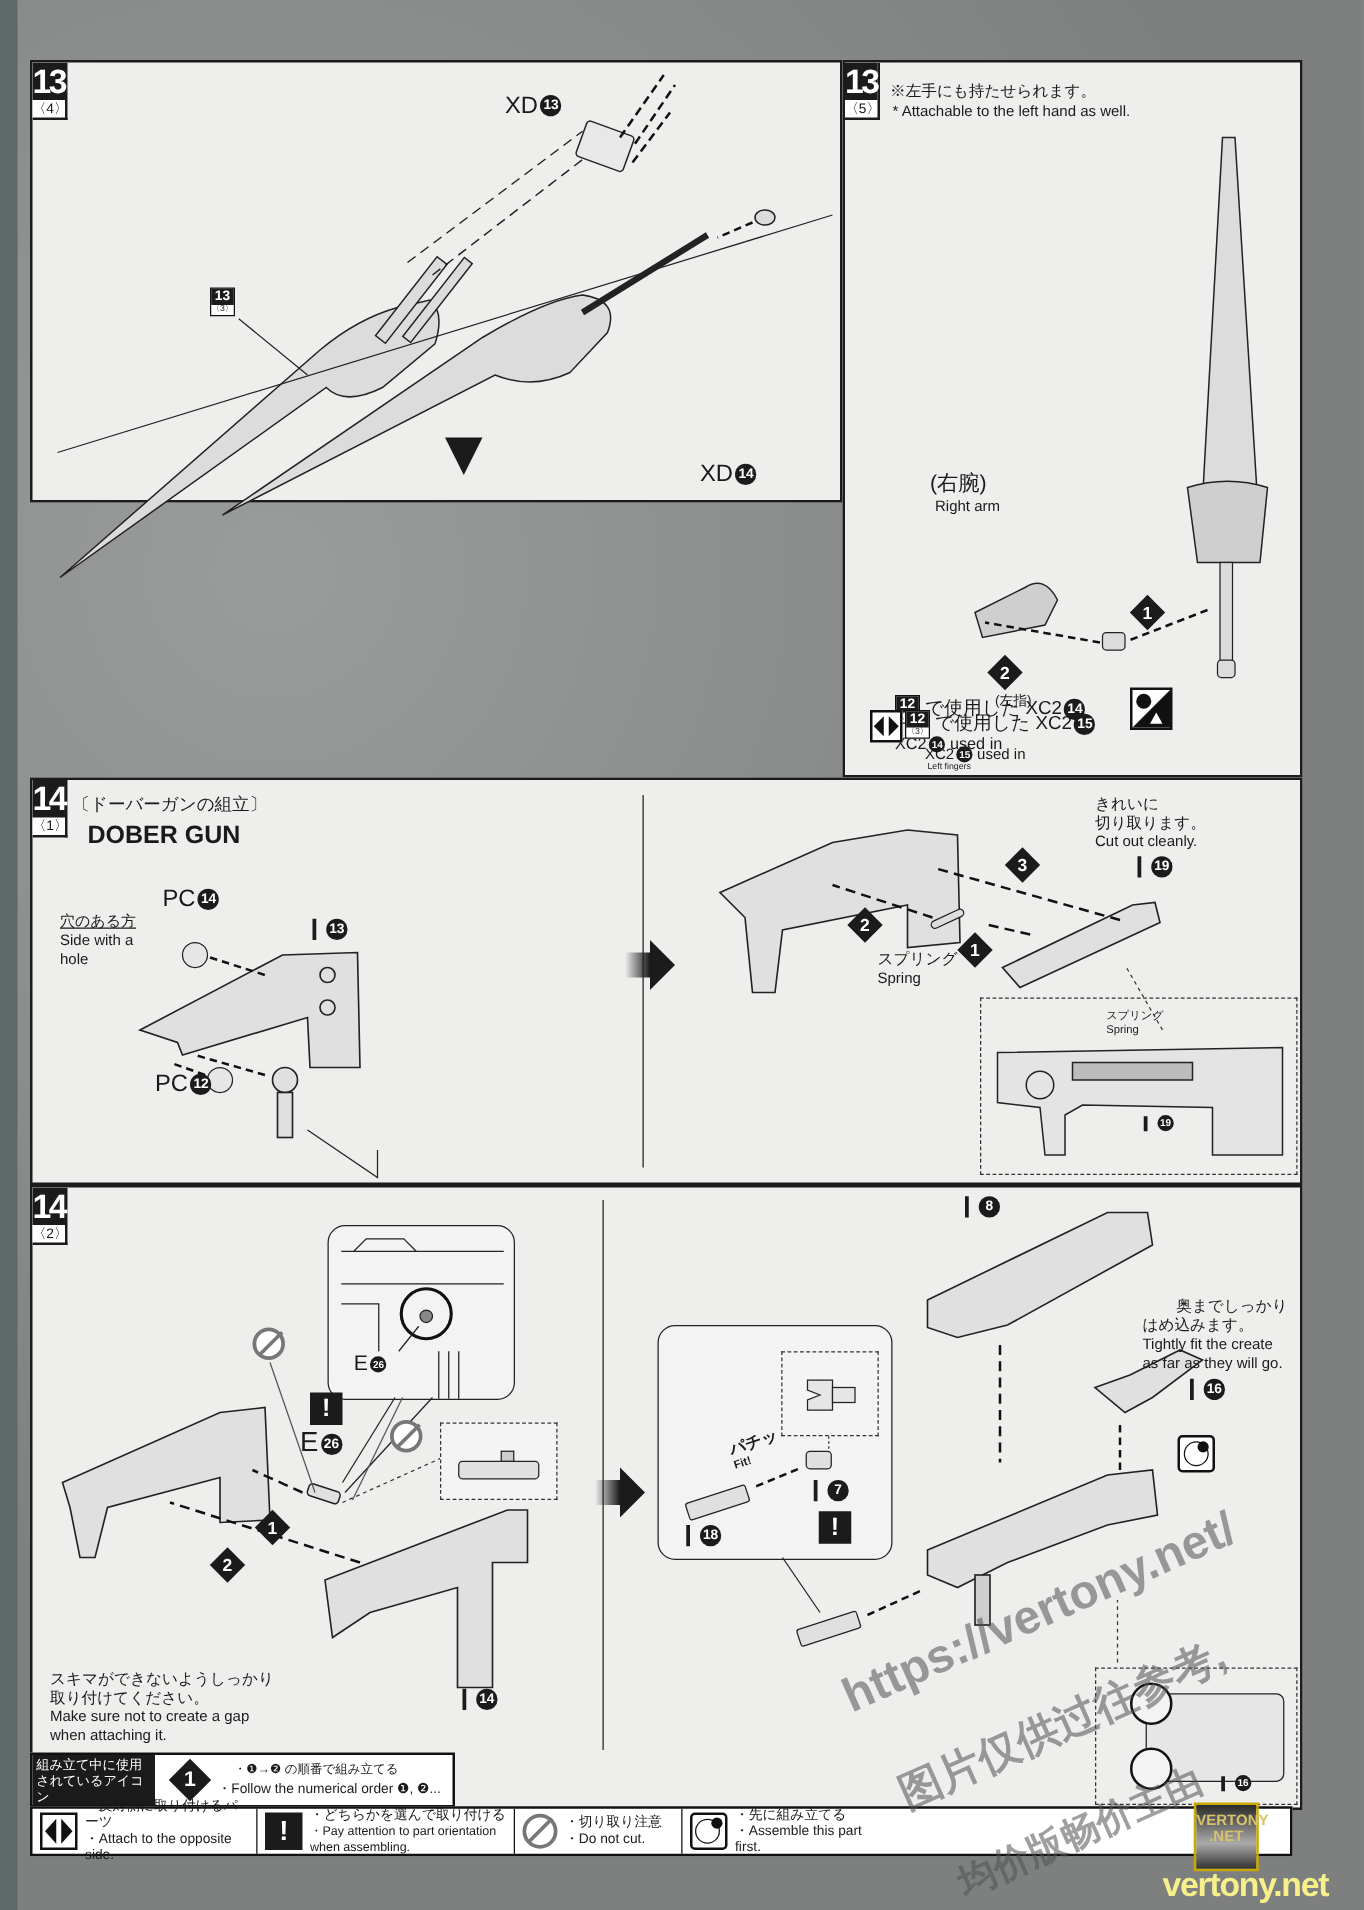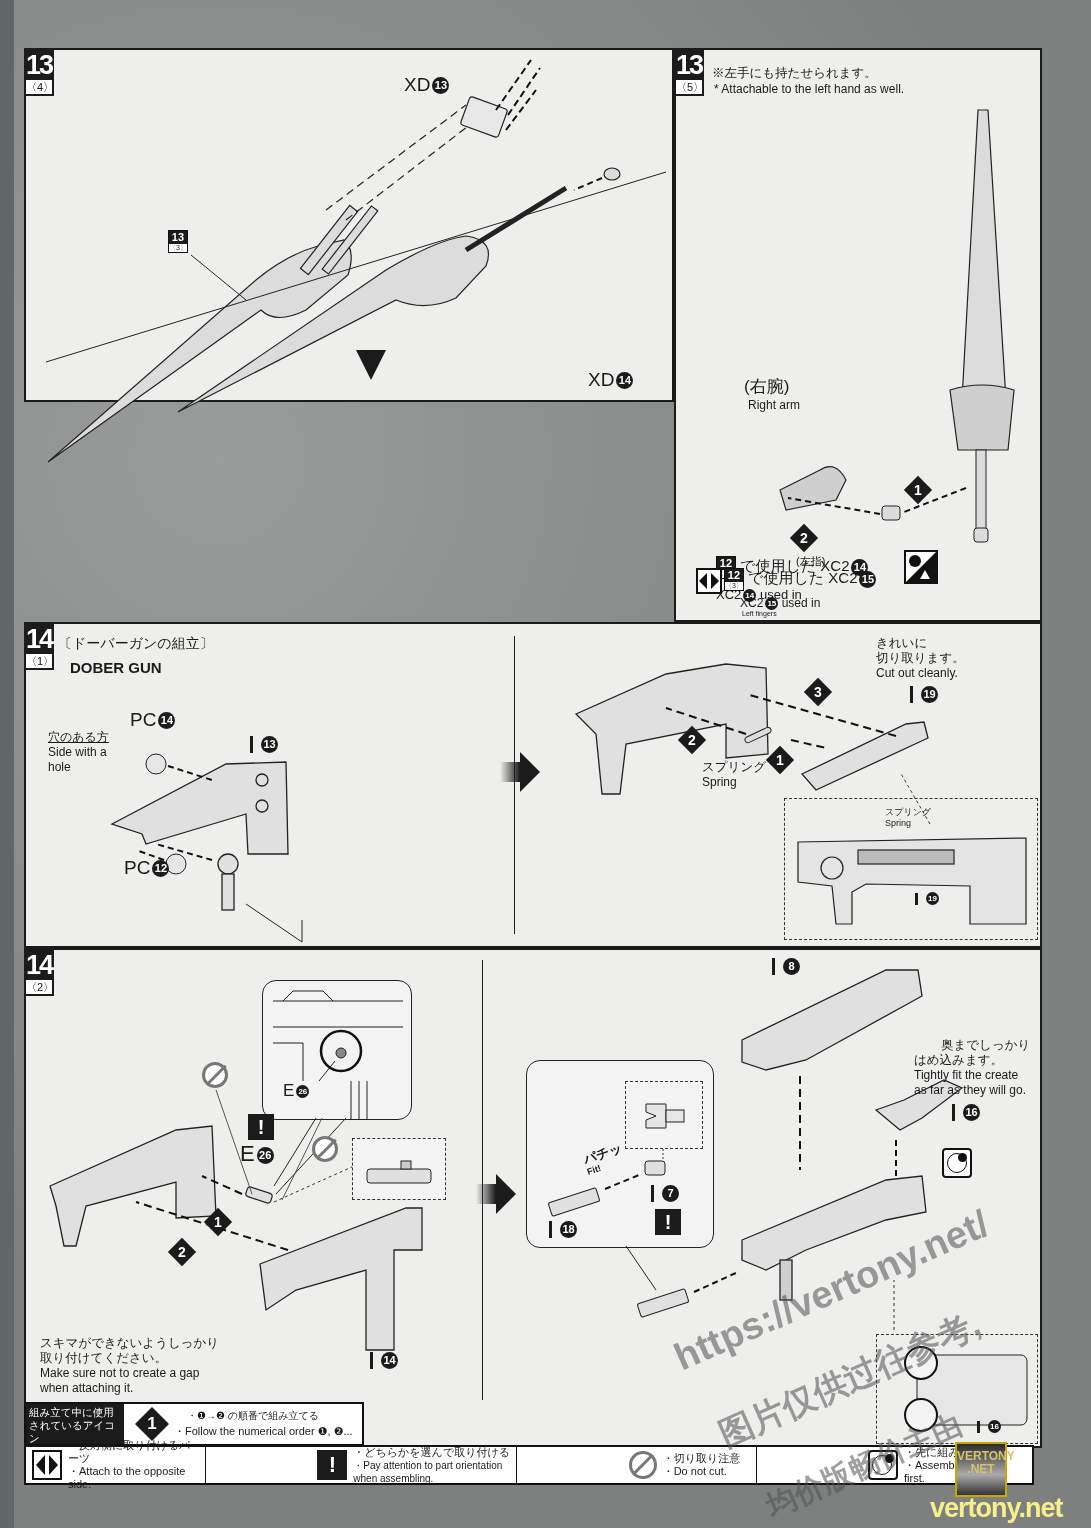"XD 14" div.label-big { left: 562px -> 534px }
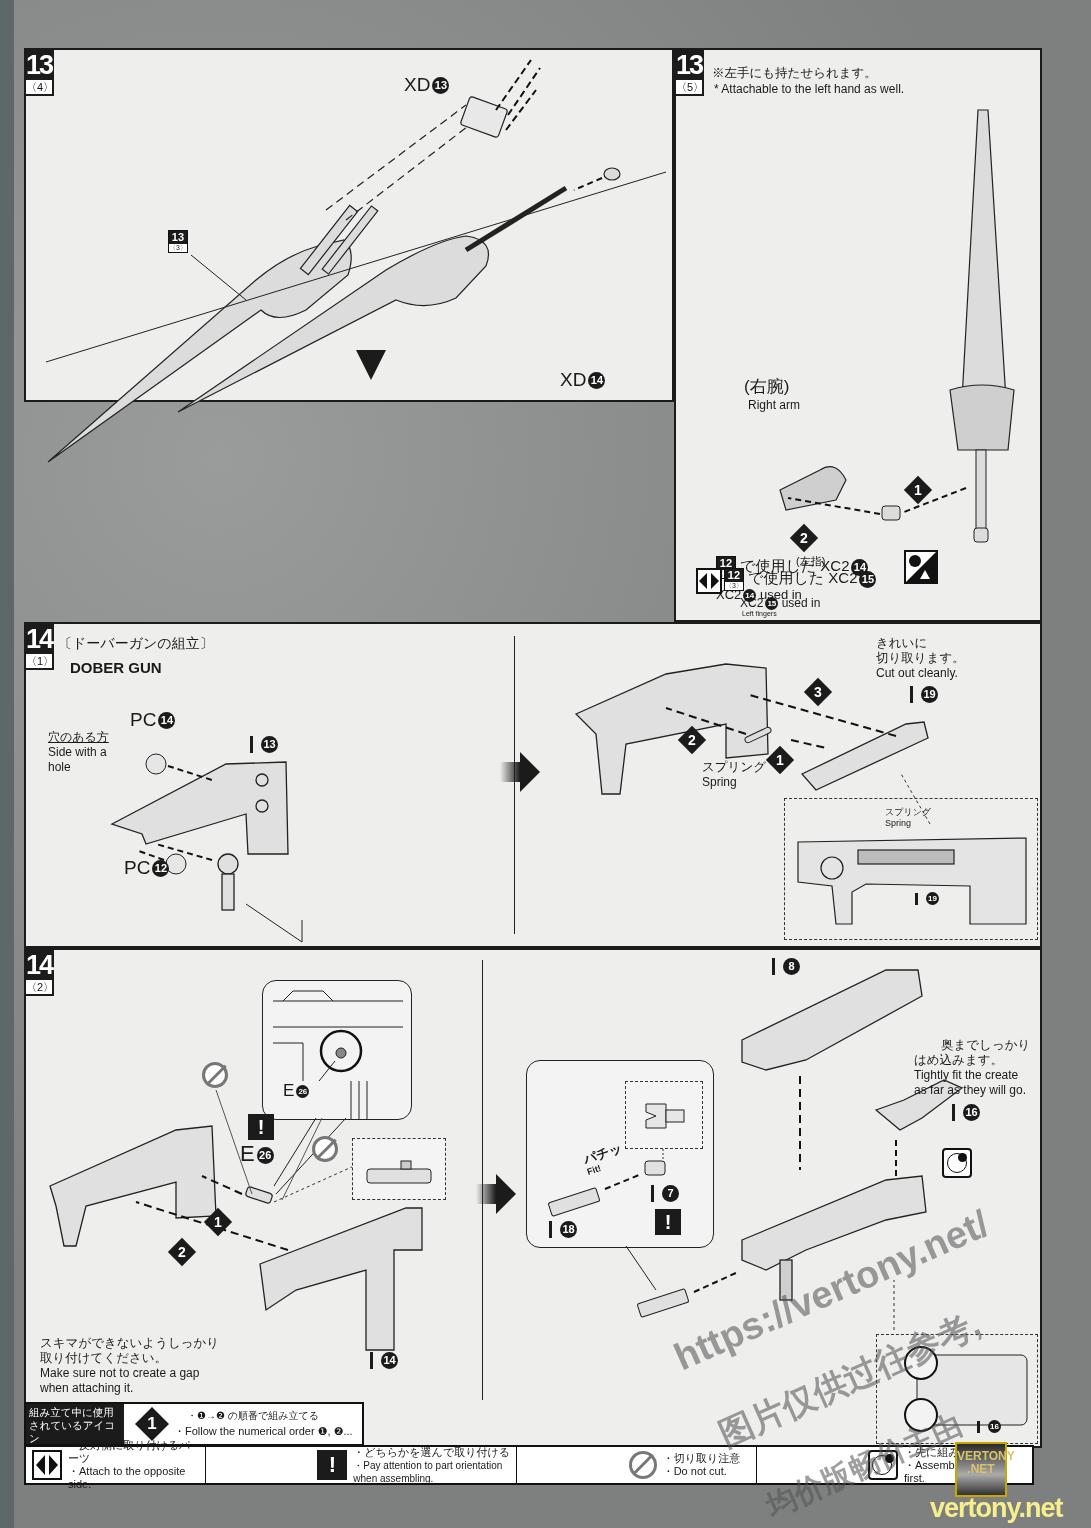"DOBER GUN" div.txt { font-size: 15px -> 20px }
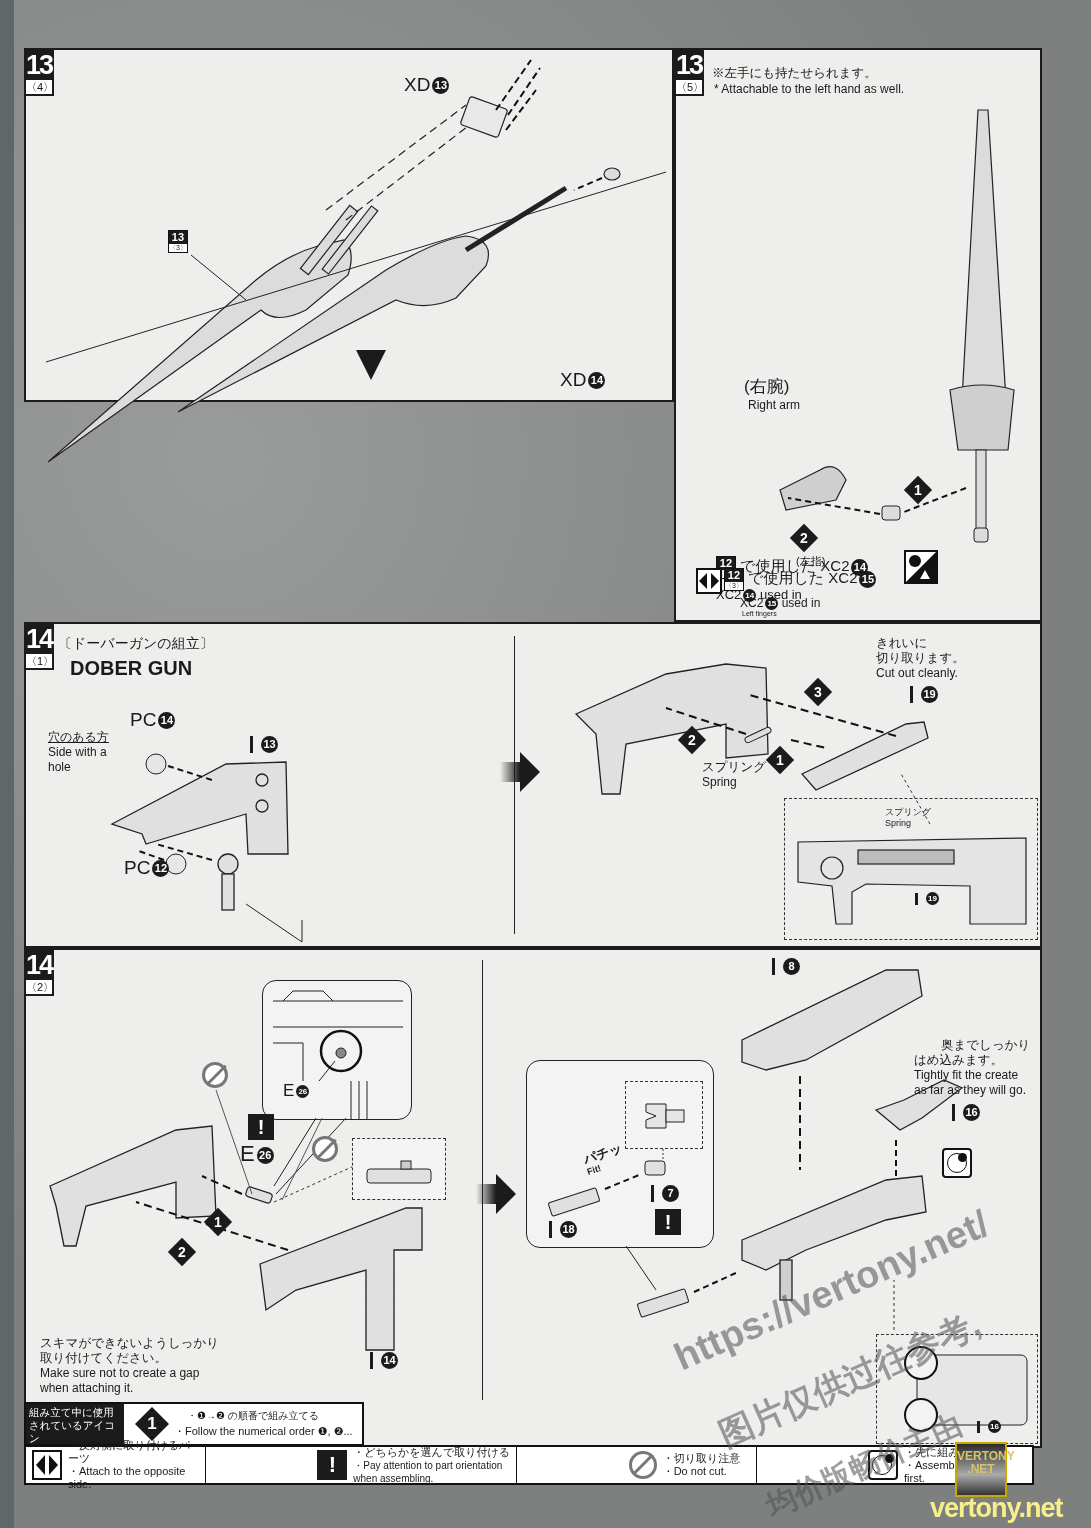"・反対側に取り付けるパーツ" .legend-row { justify-content: space-between -> none }
